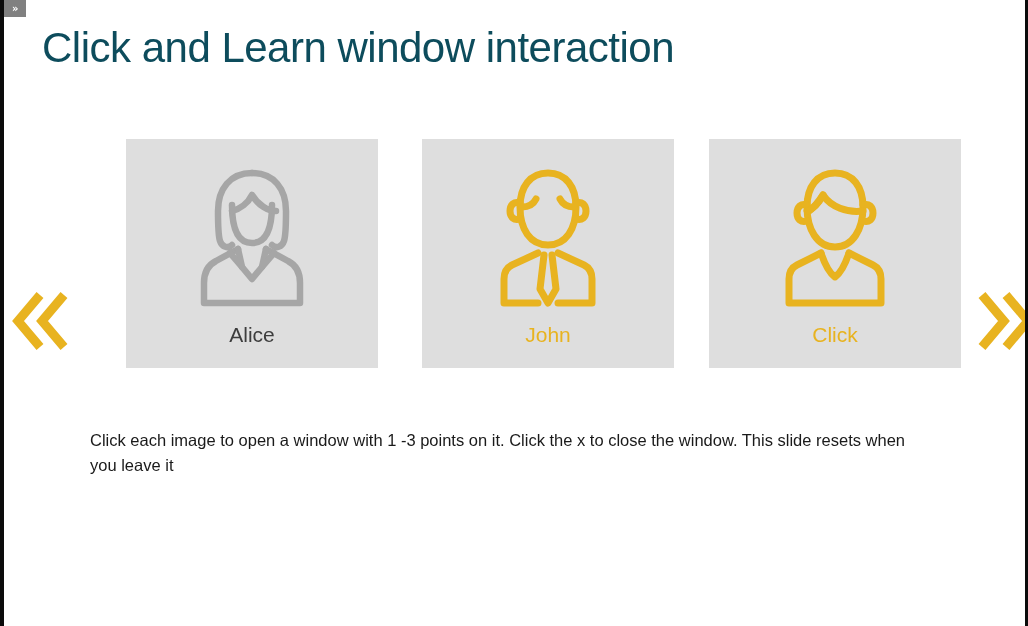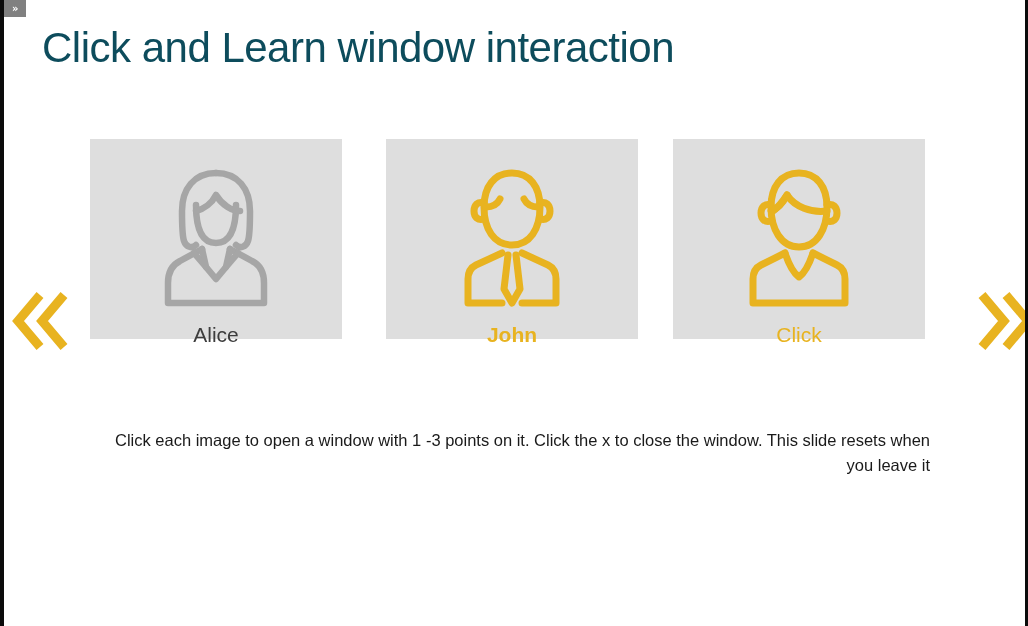"Alice" .card { height: 200px -> 229px; margin-left: none -> 36px }
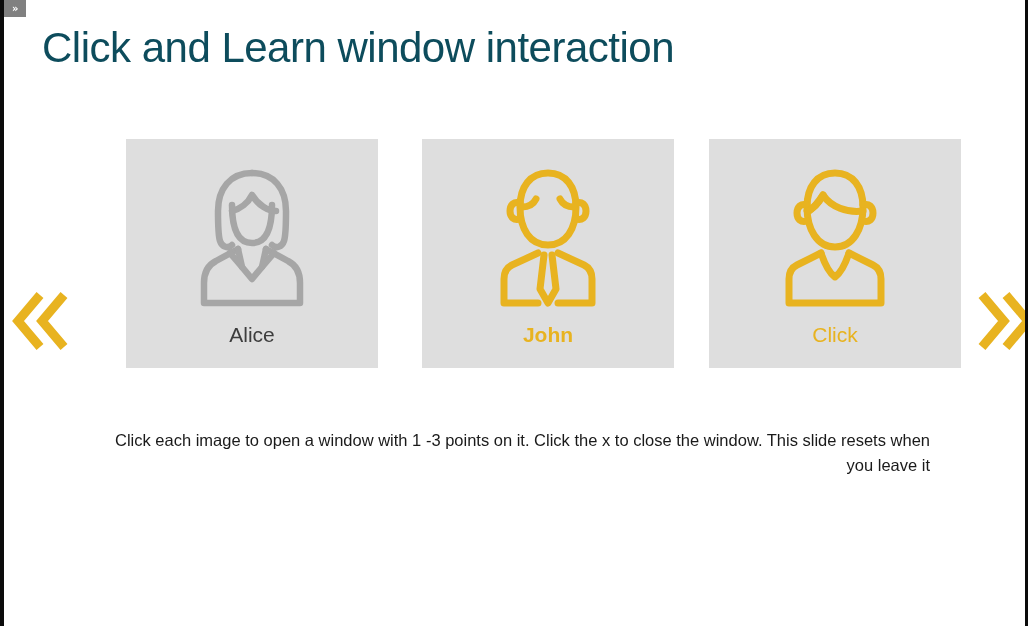"John" .card-1 { font-weight: bold -> none }
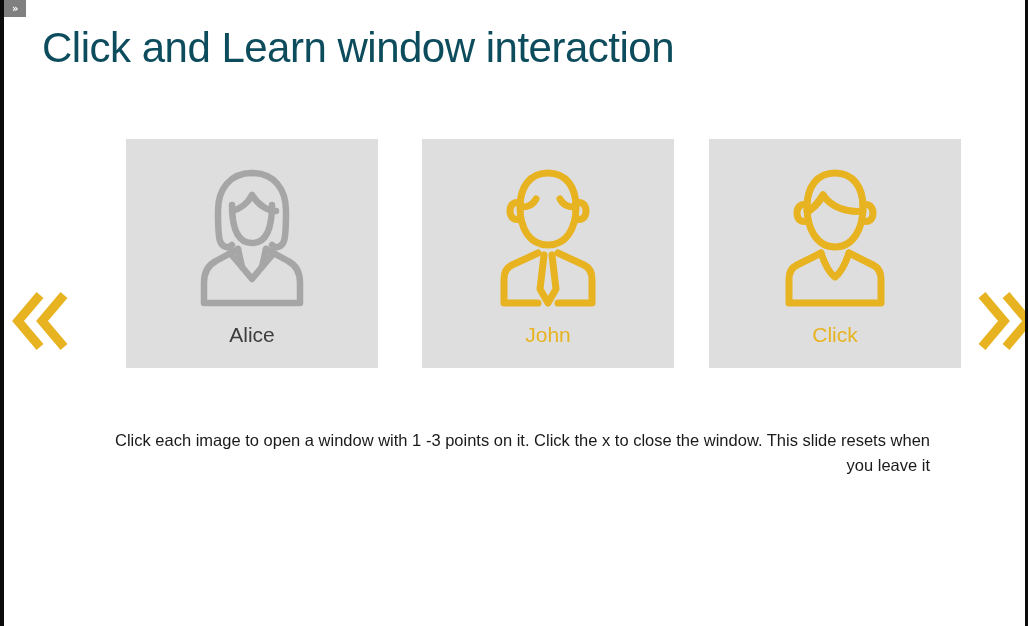"Click each image to open" #instructions { text-align: right -> none }
